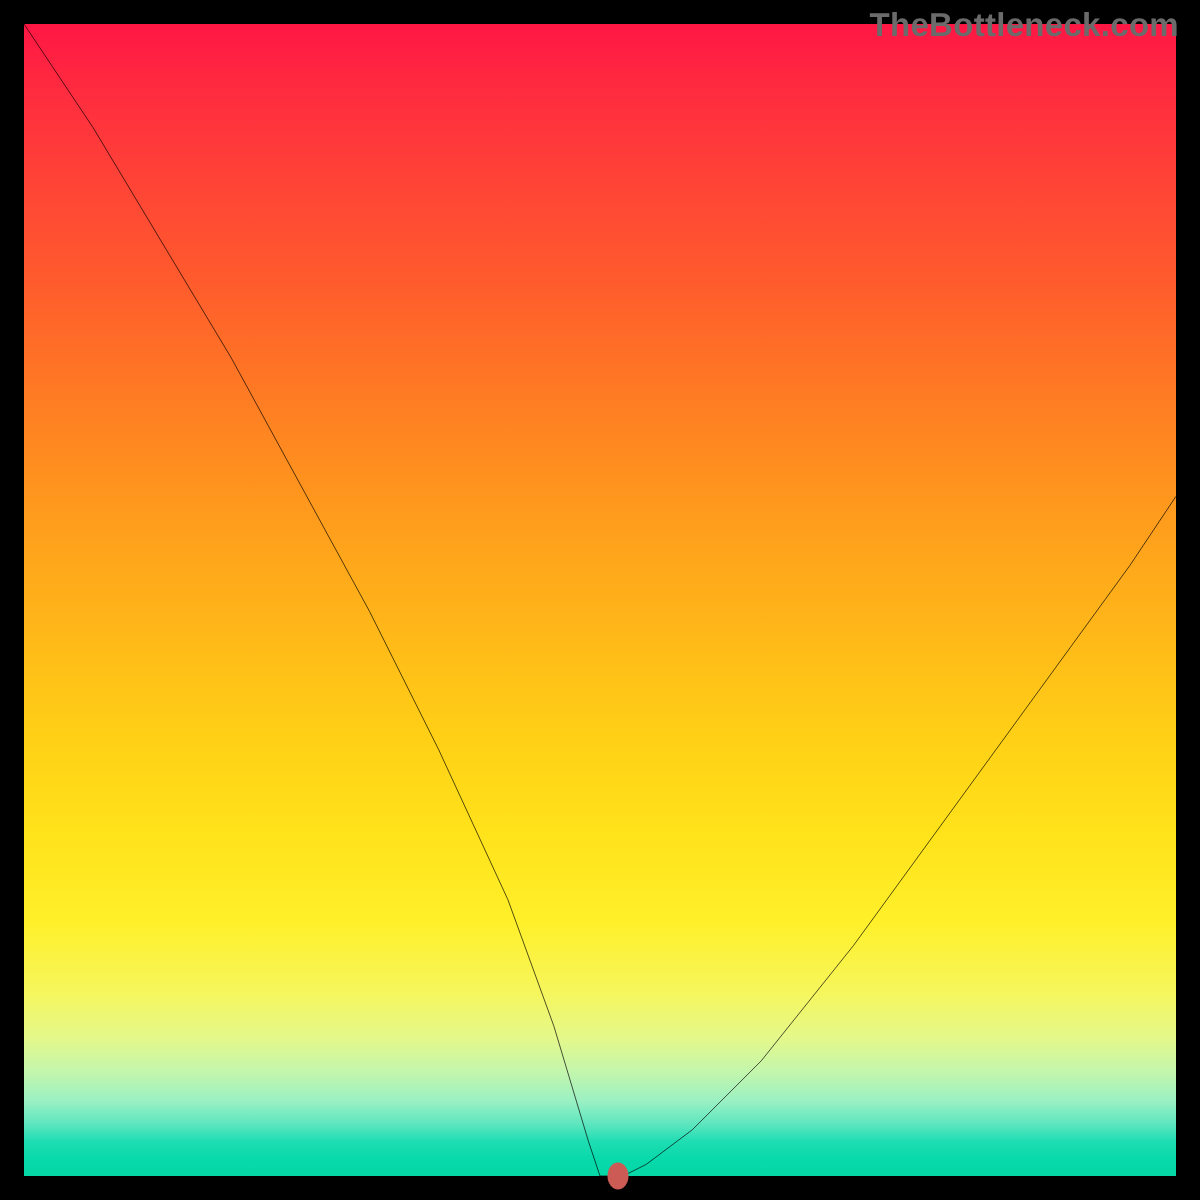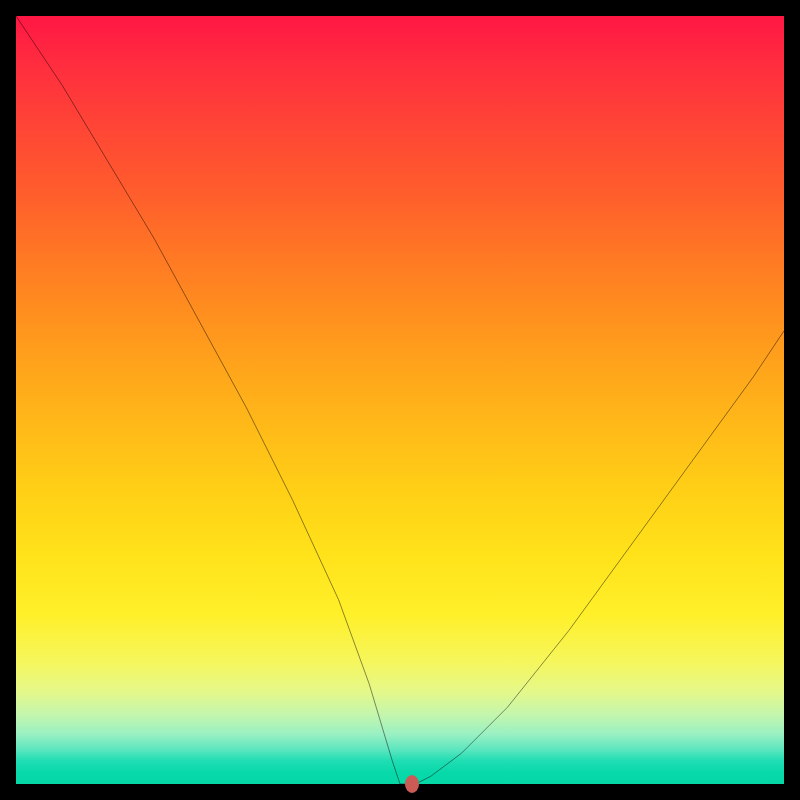"TheBottleneck.com" div.watermark { html: none -> <div>TheBottleneck.com</div> }
